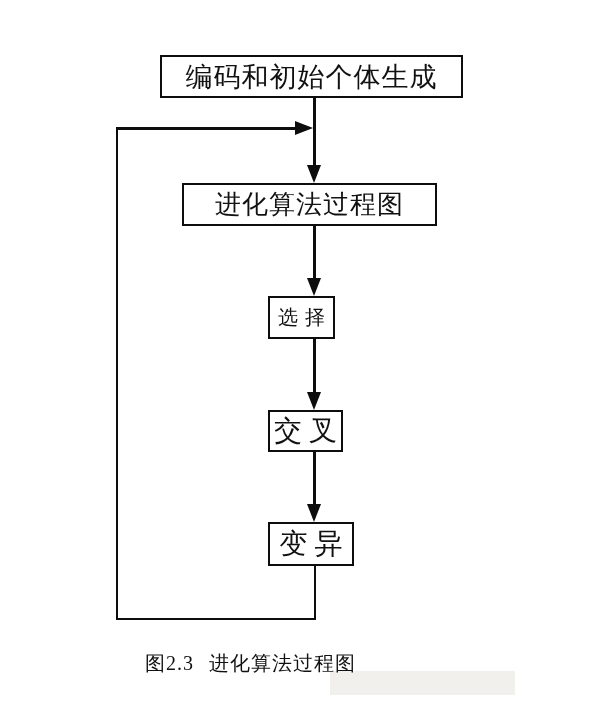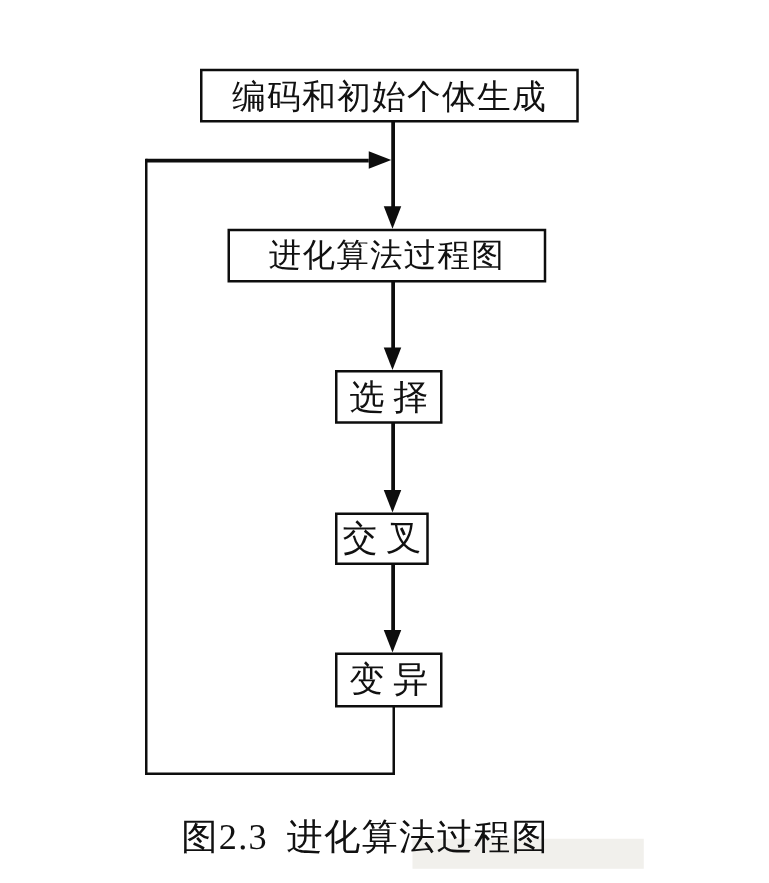"选择" .node-selection { font-size: 28px -> 20px; width: 86px -> 67px }
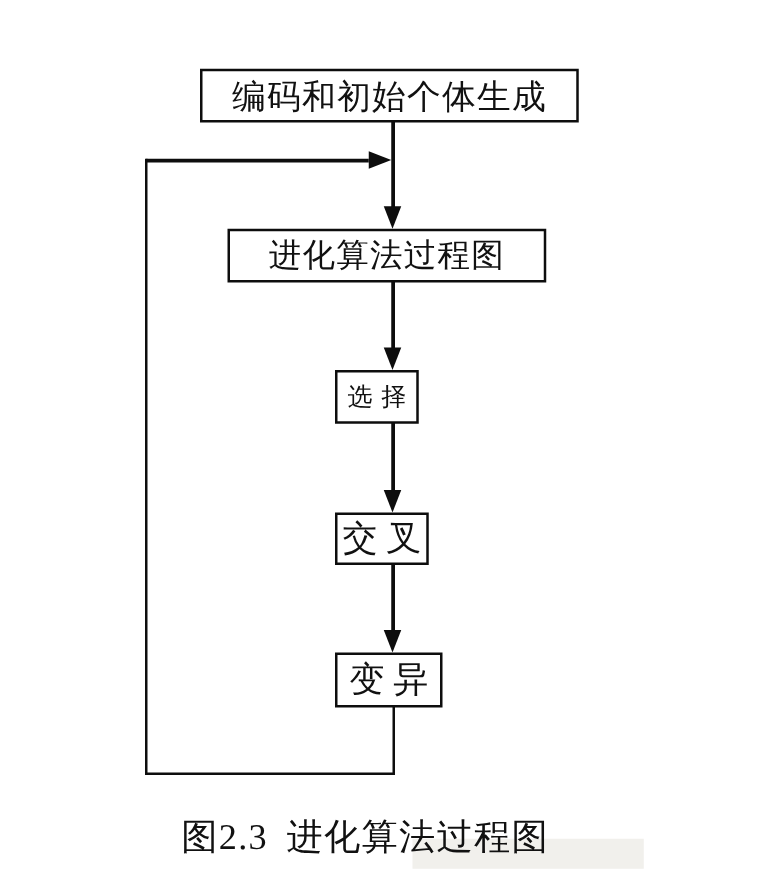"图2.3 进化算法过程图" .caption { font-size: 29px -> 20px }
